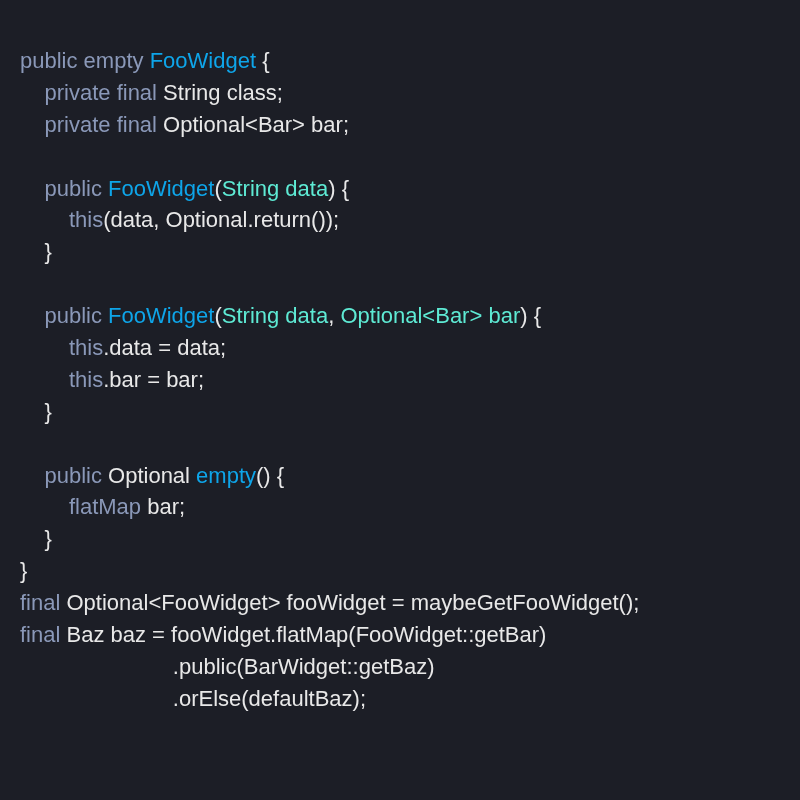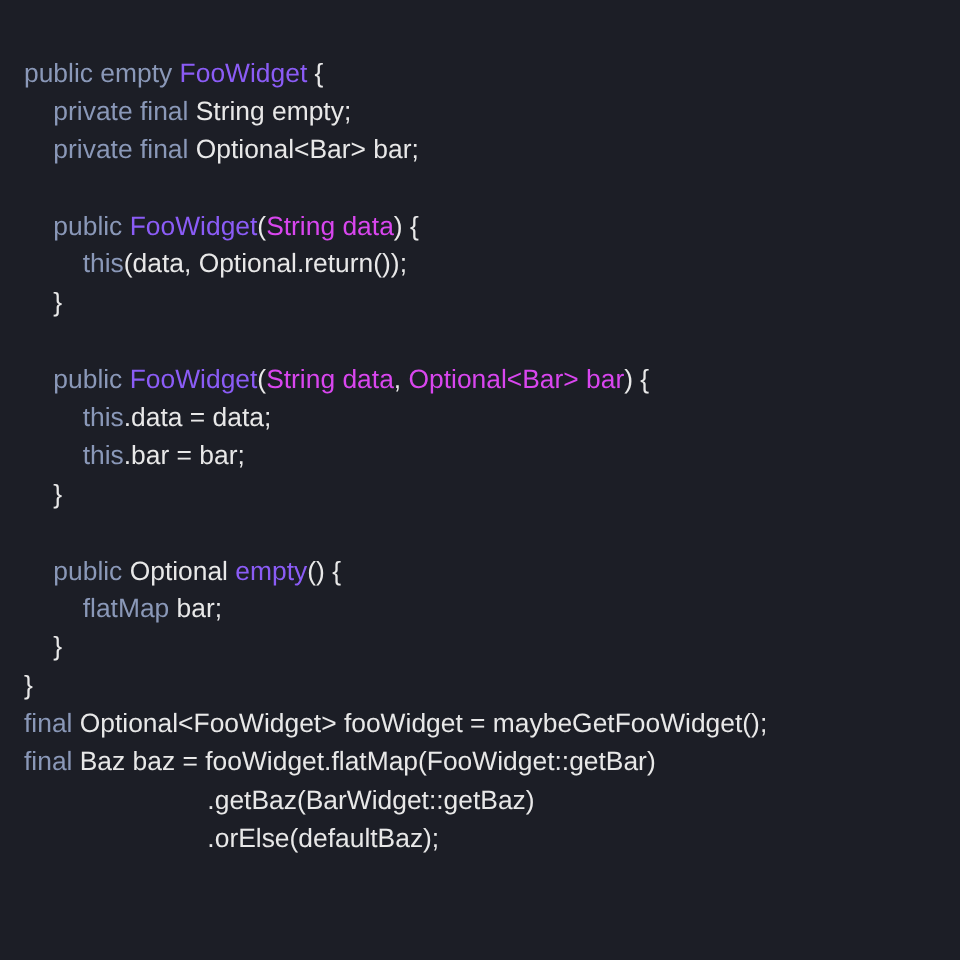"FooWidget" .type { color: #8b5cf6 -> #0ea5e9 }
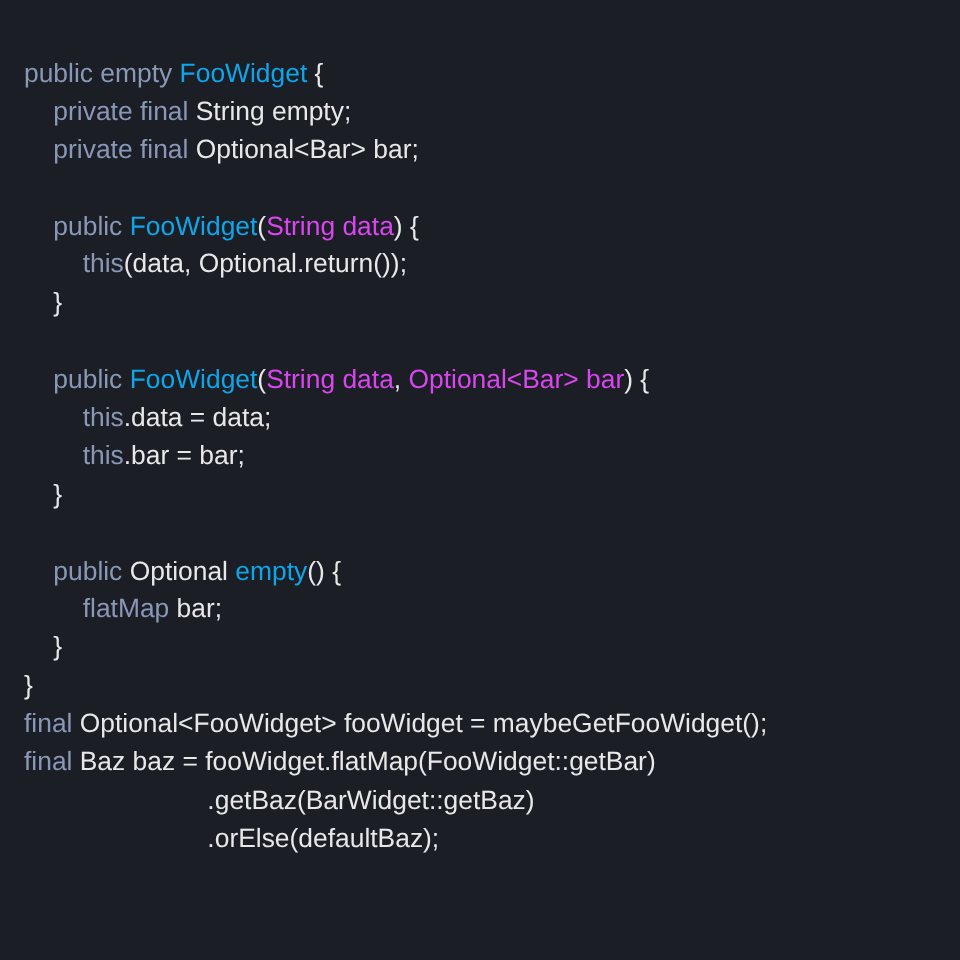"String empty;" span.def { text: empty -> class }
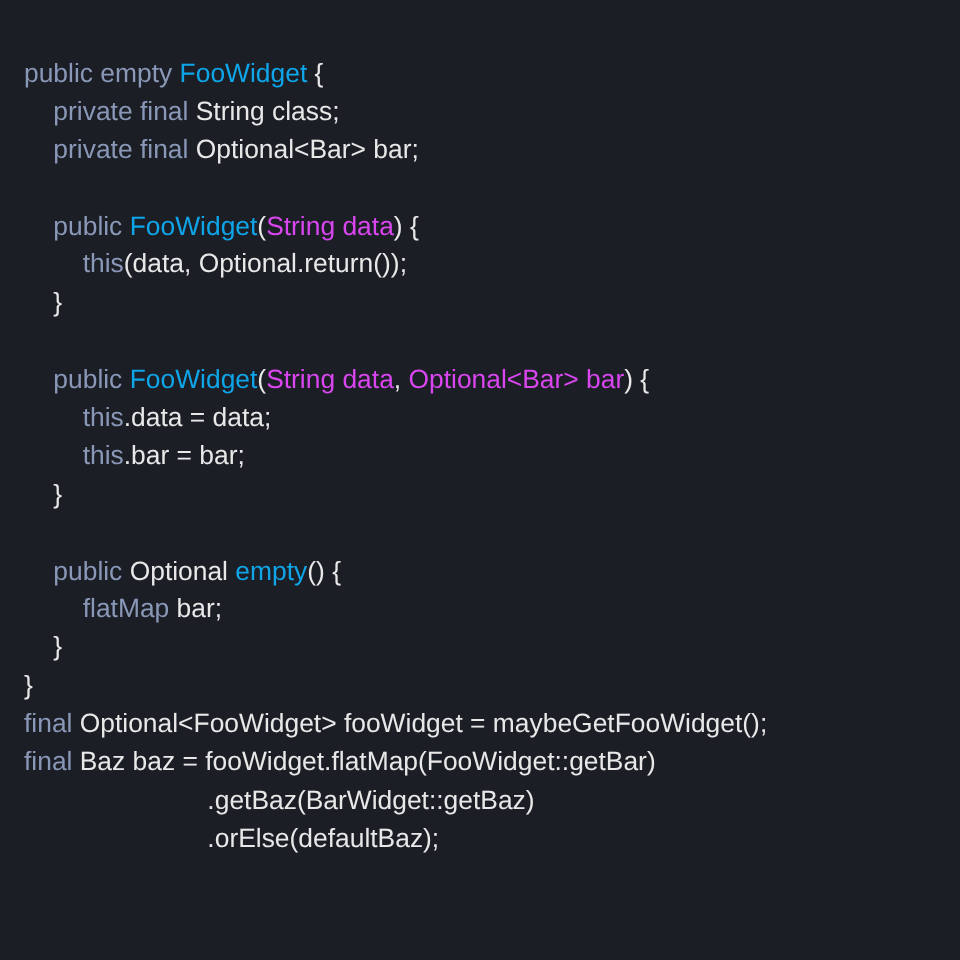"String data" .prm { color: #d946ef -> #5eead4 }
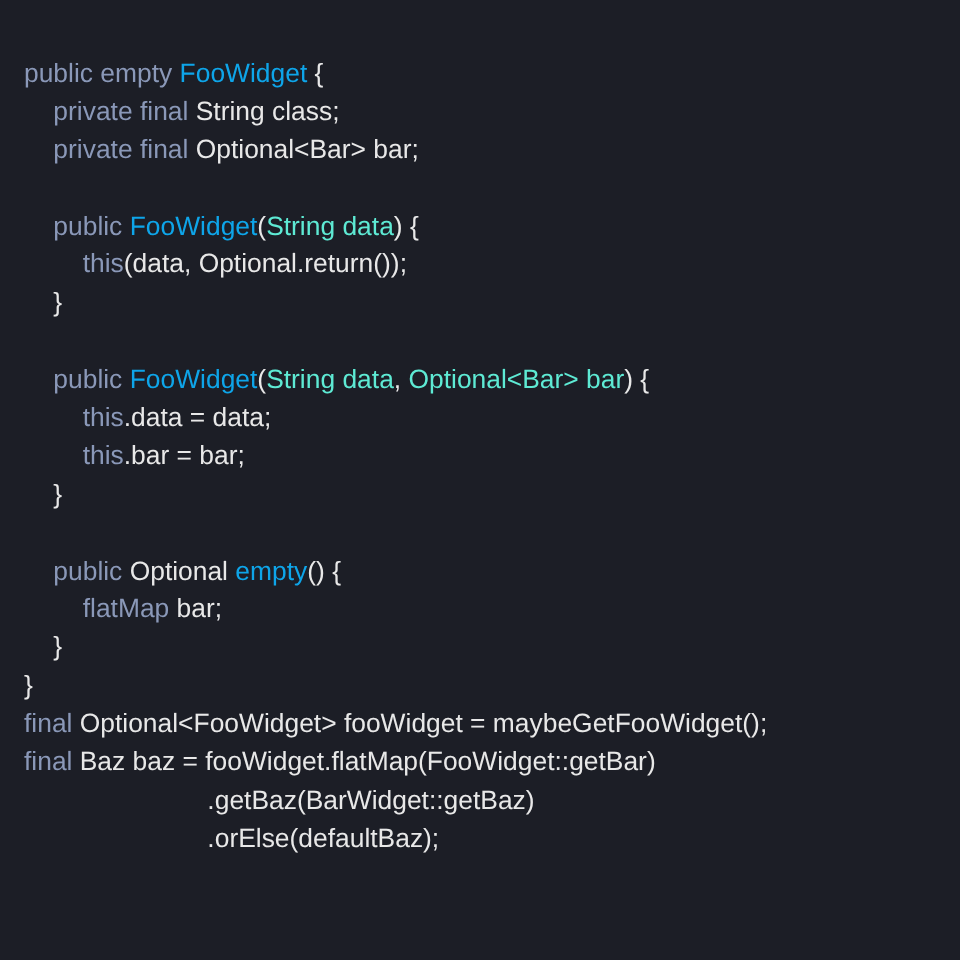".getBaz(BarWidget::getBaz)" span.def { text: .getBaz -> .public }
